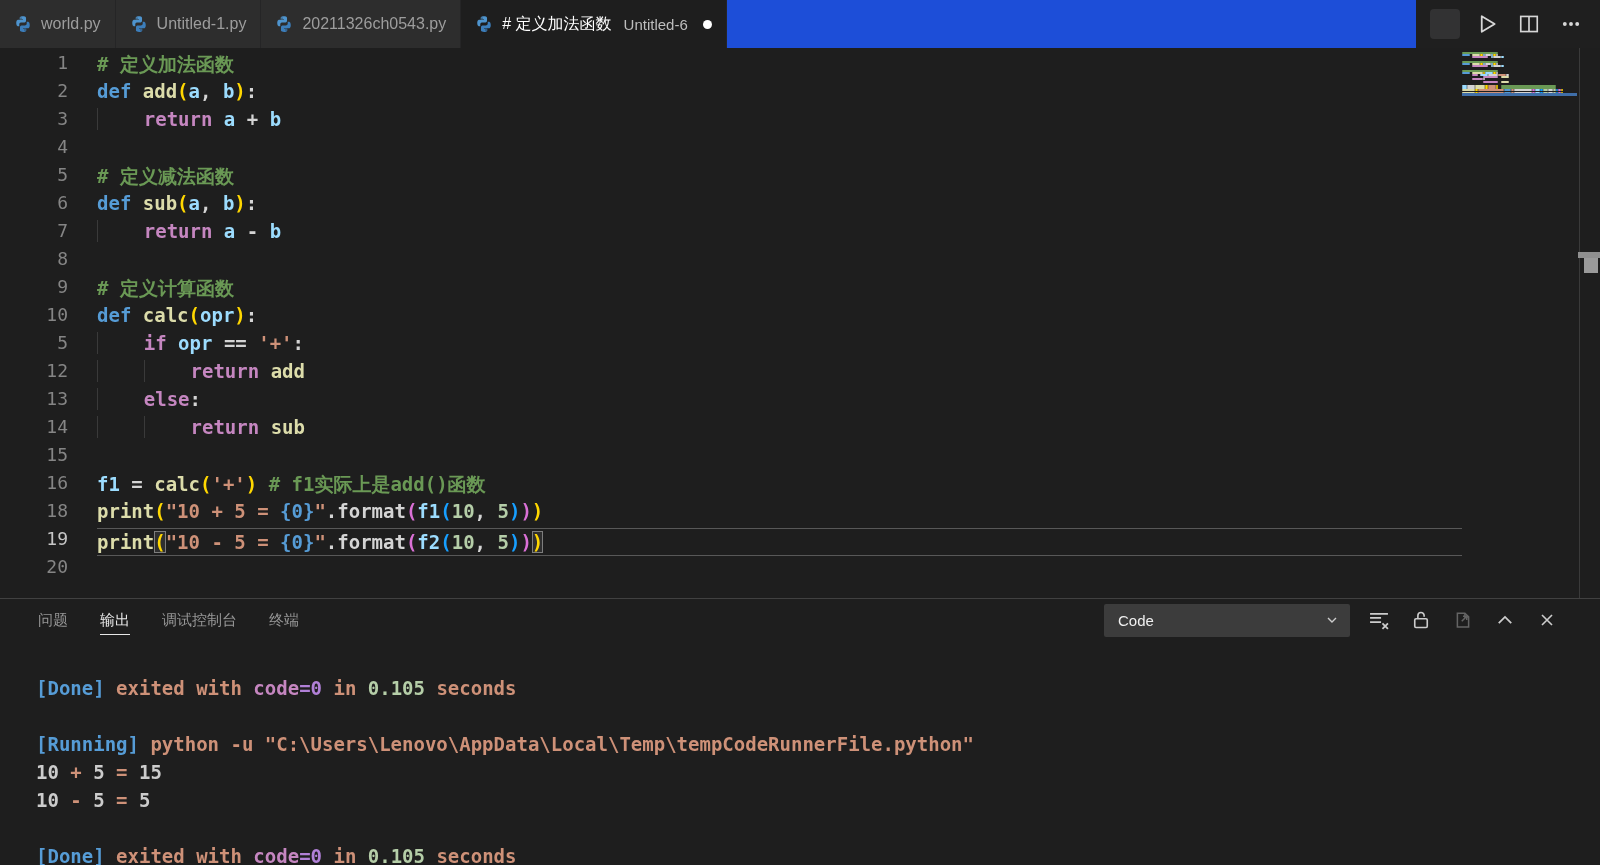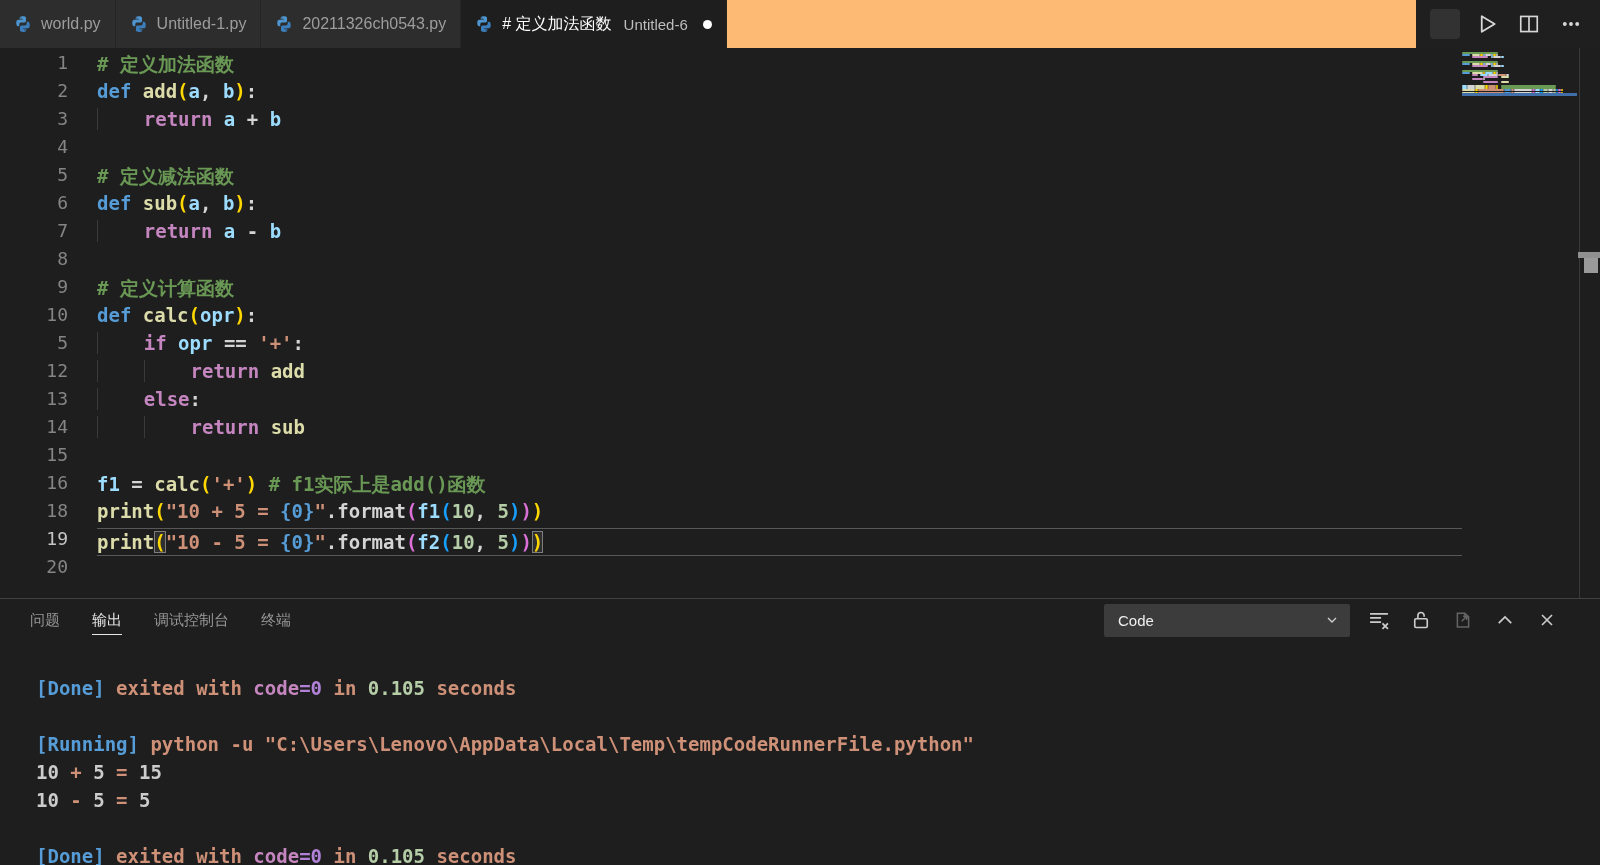"world.py" .tabbar { background: #fdba74 -> #1d4ed8 }
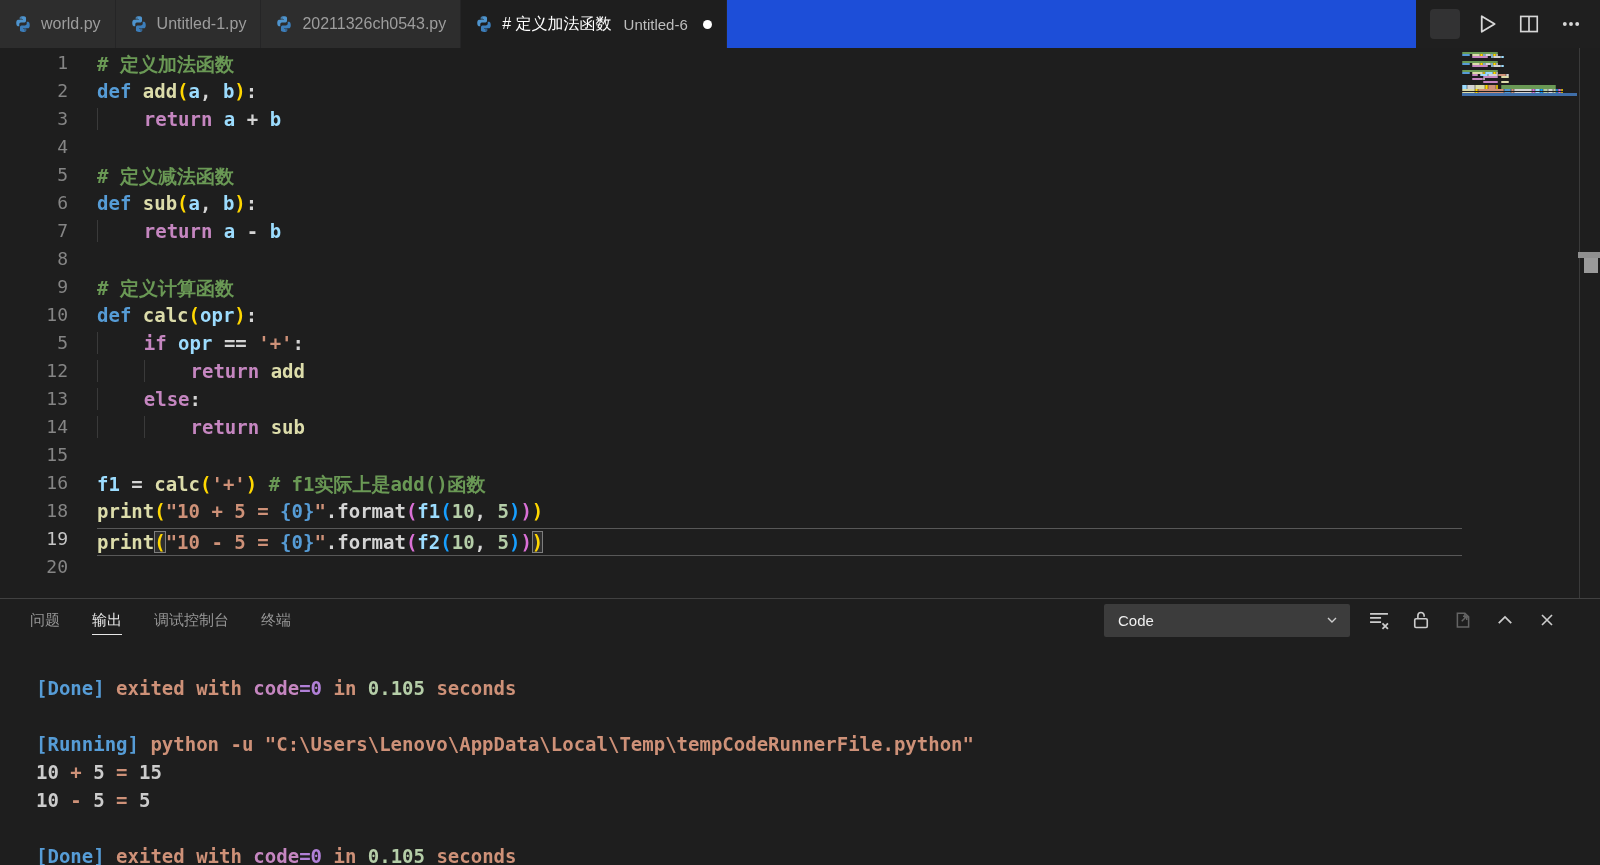"问题" .phead { padding-left: 30px -> 38px }
